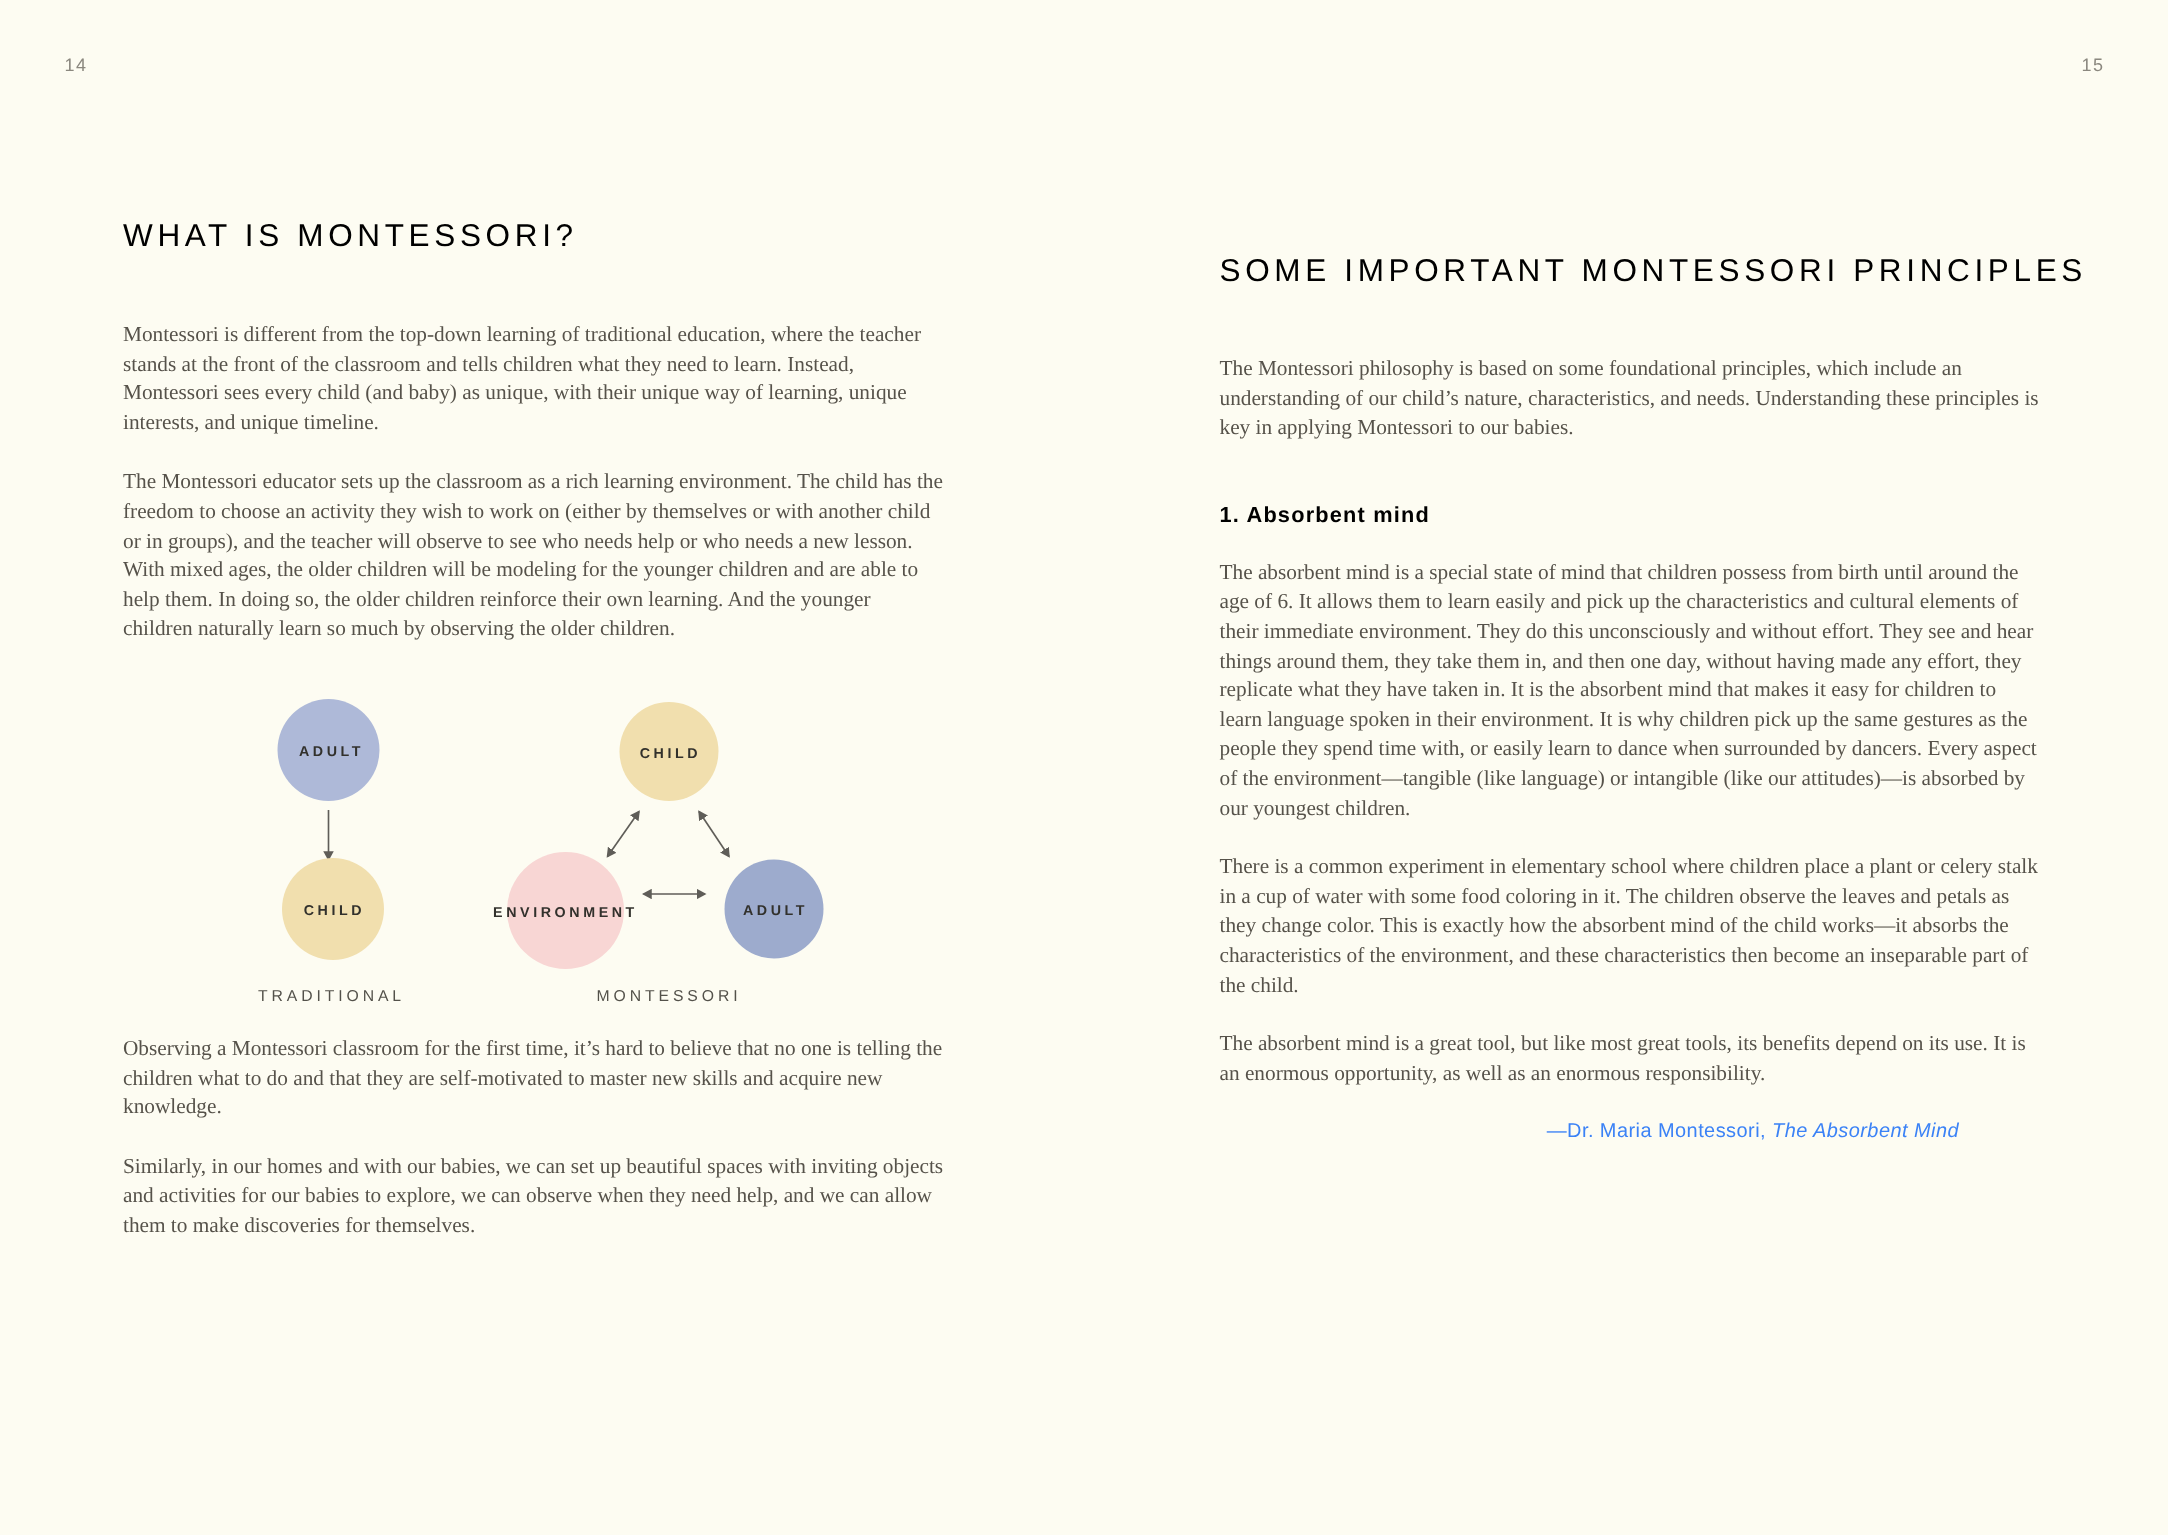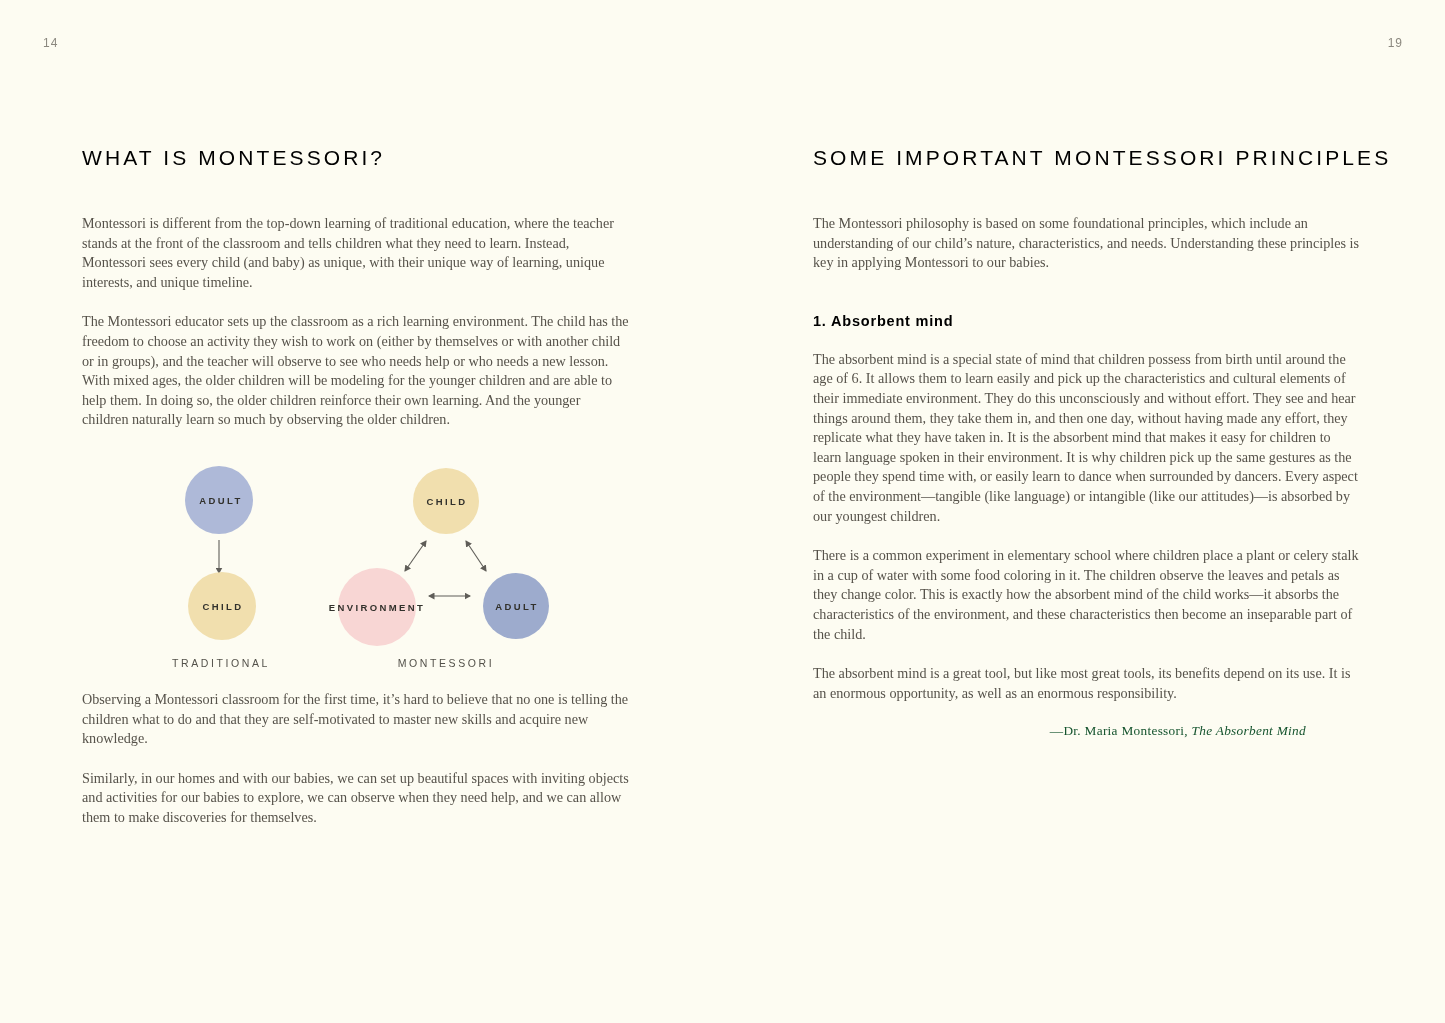"19" div.page-number { text: 19 -> 15 }
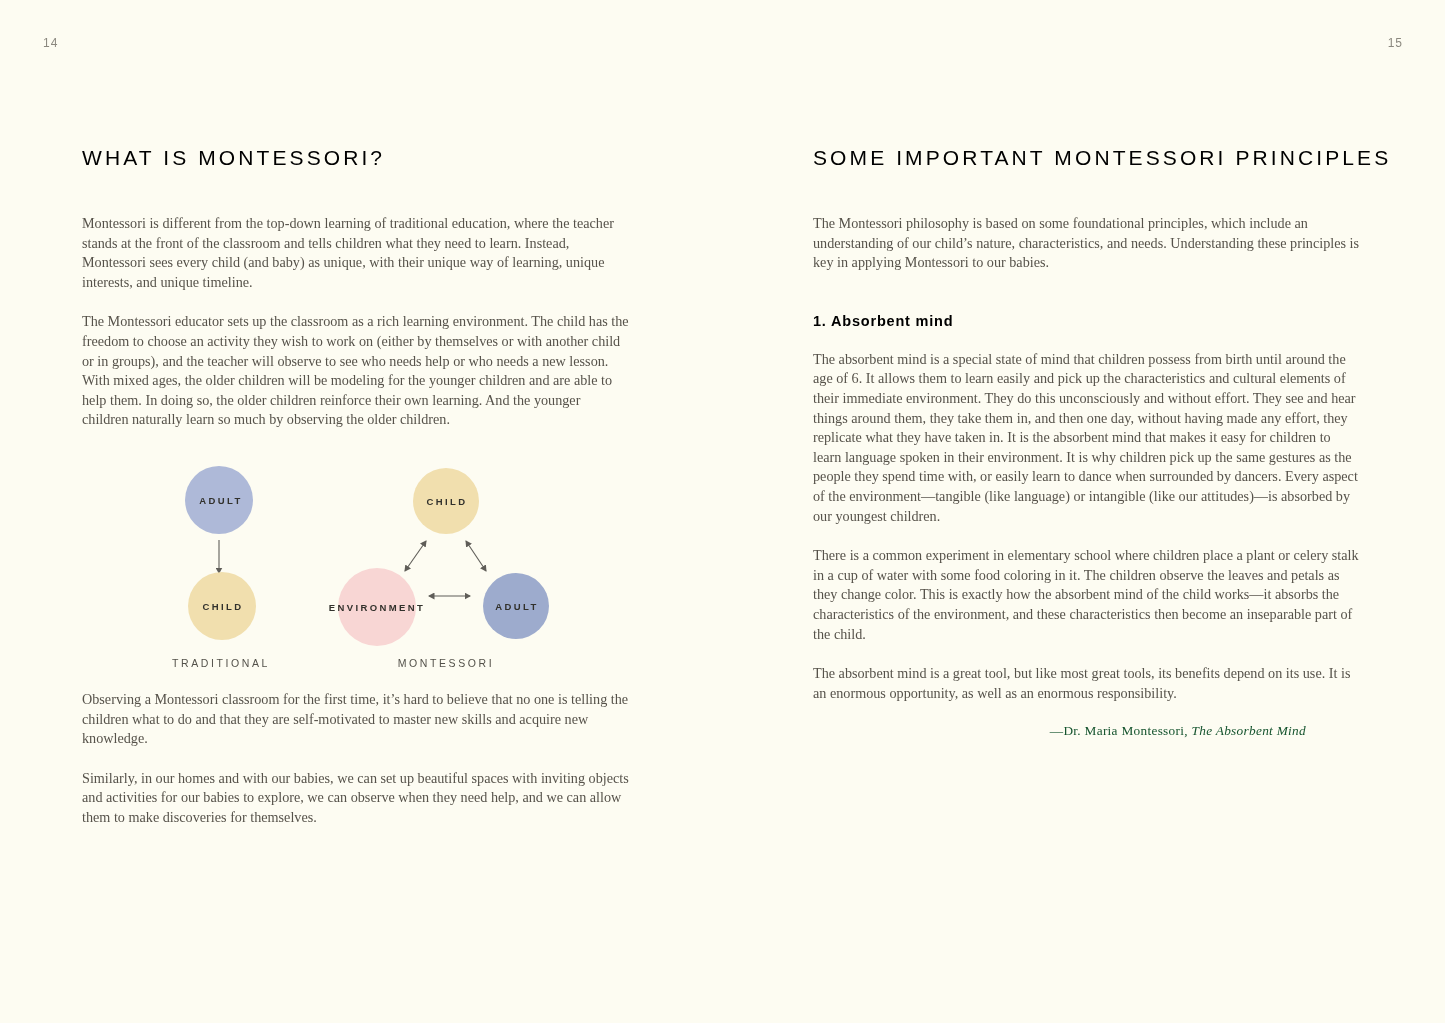"SOME IMPORTANT MONTESSORI PRINCIPLES" .col-right { margin-top: none -> 23px }
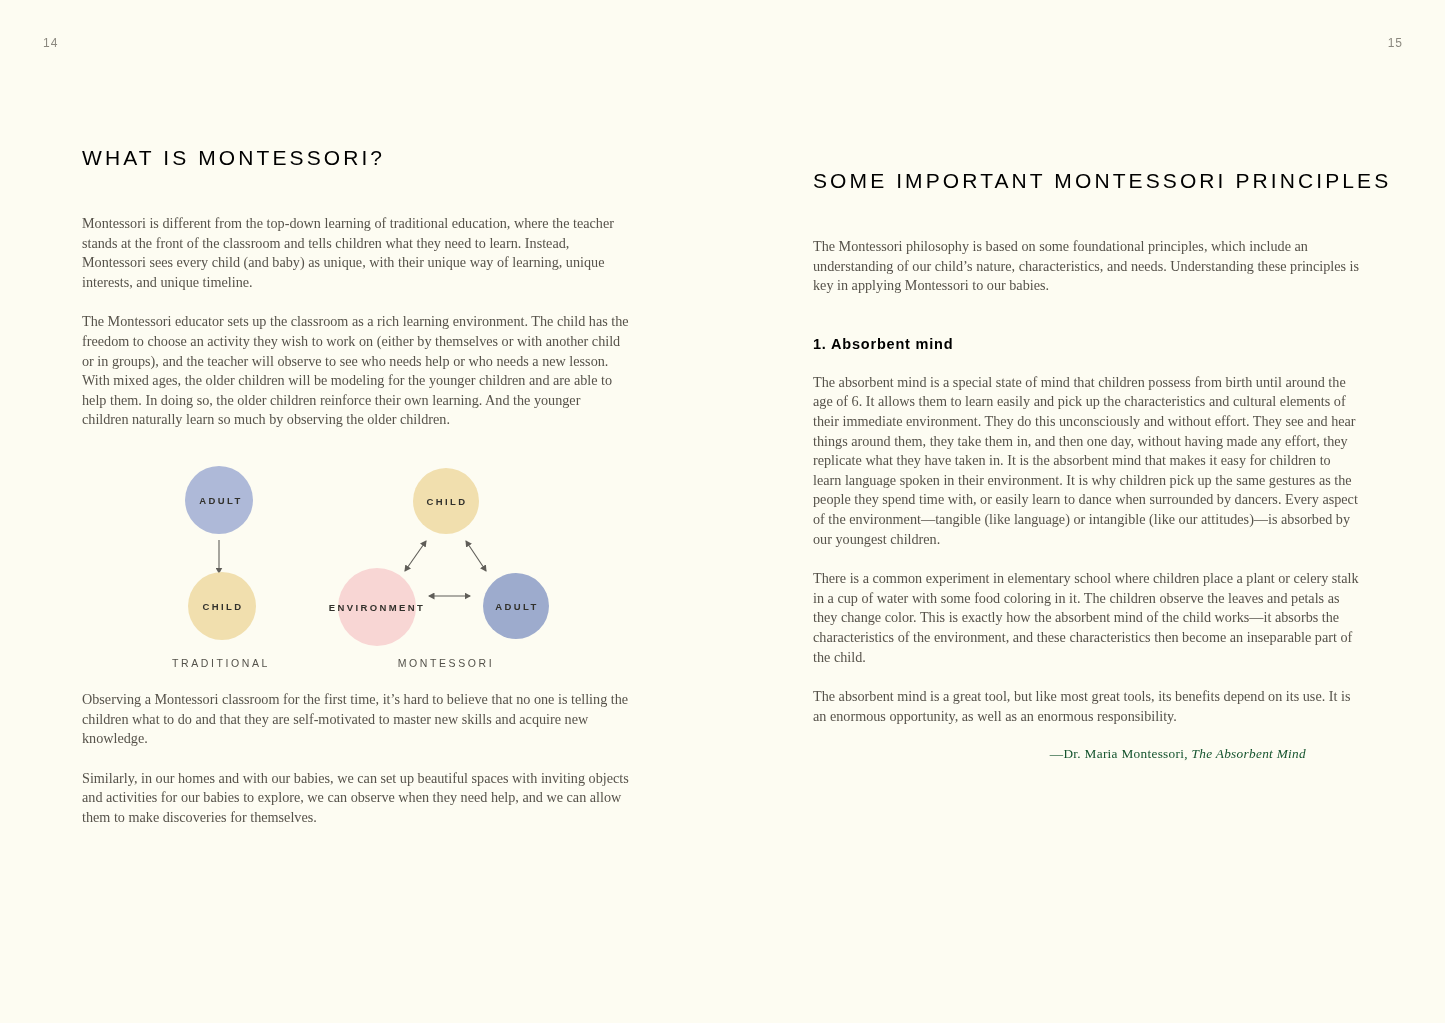"—Dr. Maria Montessori, The Absorbent" .attribution { color: #14532d -> #3b82f6; font-family: Liberation Serif, serif -> Liberation Sans, sans-serif }
